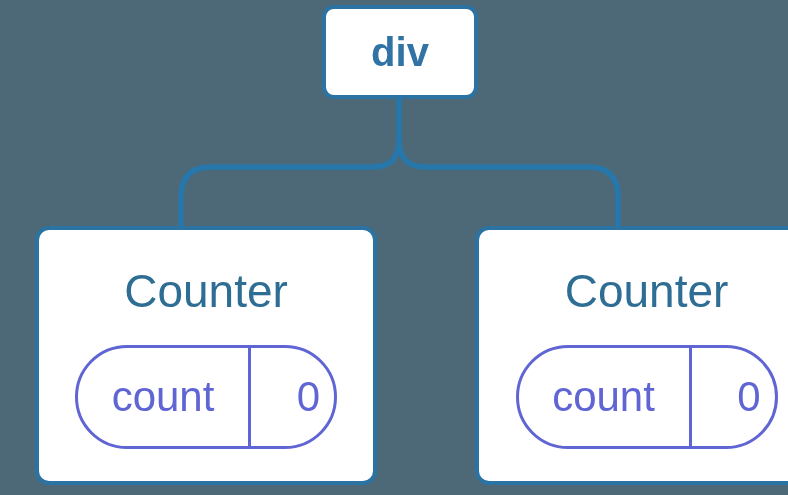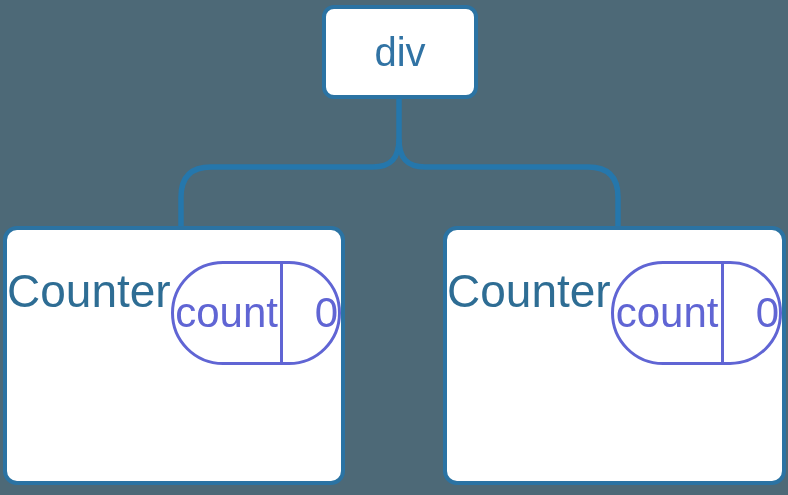"div" .node-label { font-weight: 400 -> 700 }
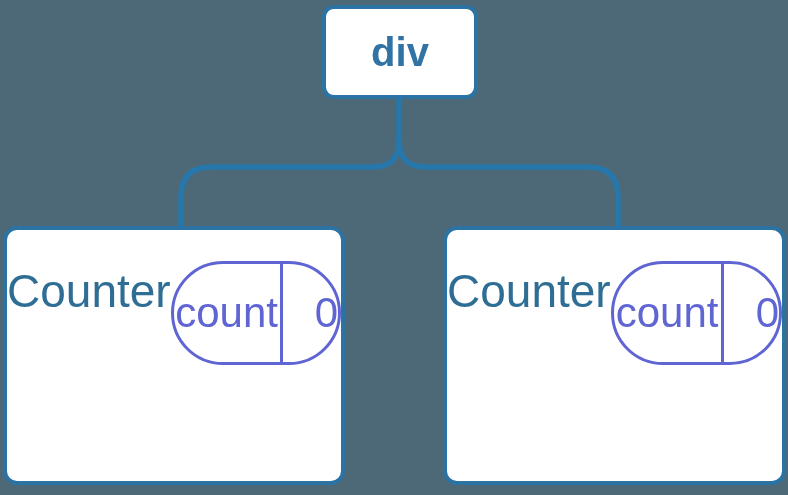"Counter" .card { align-items: none -> center; flex-direction: row -> column; margin-left: none -> 32px }
